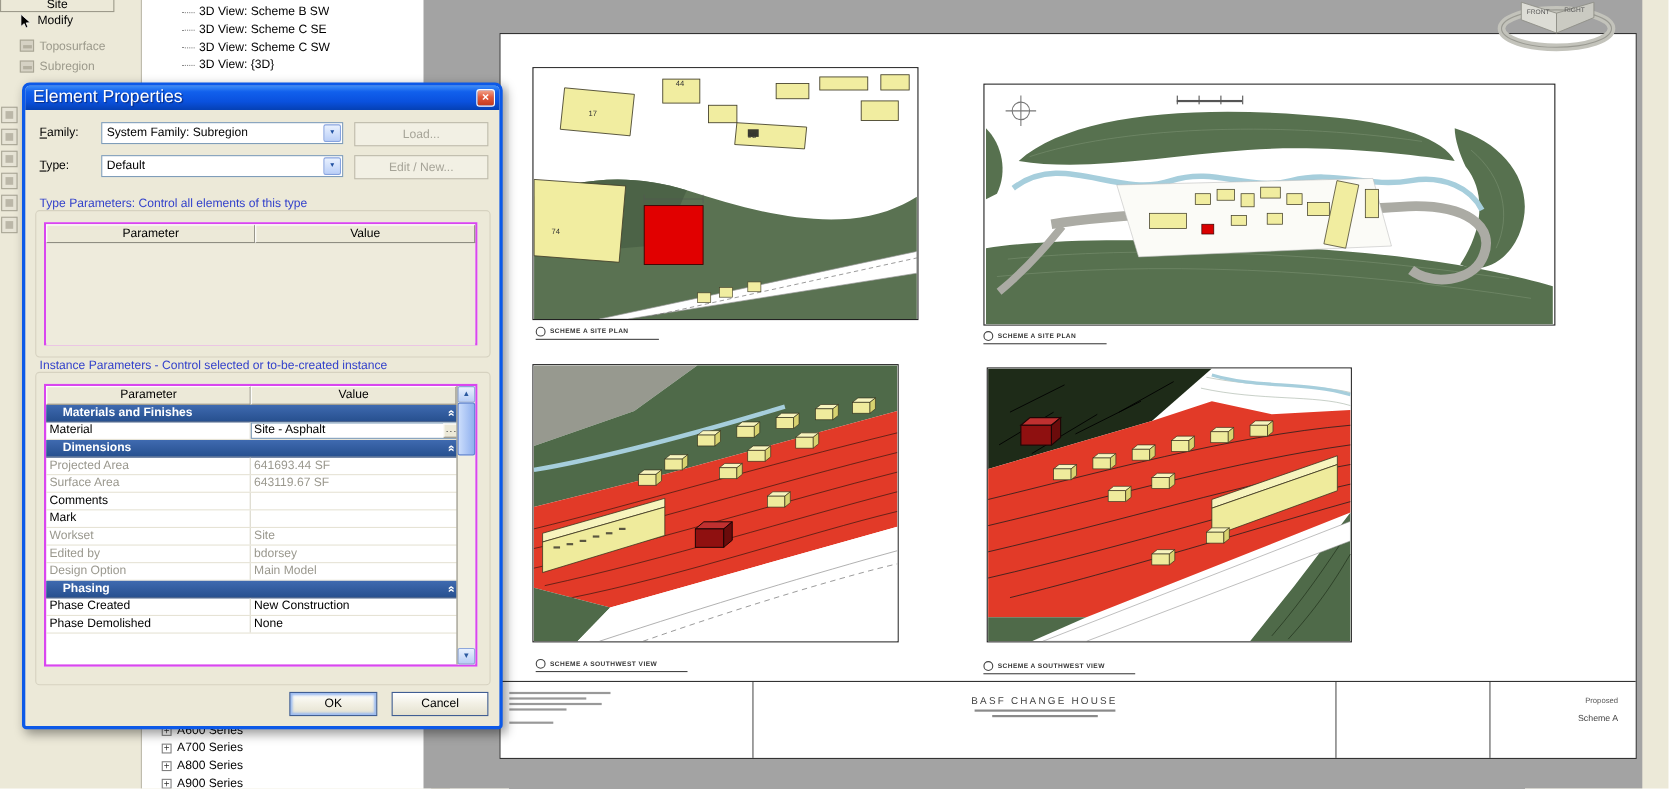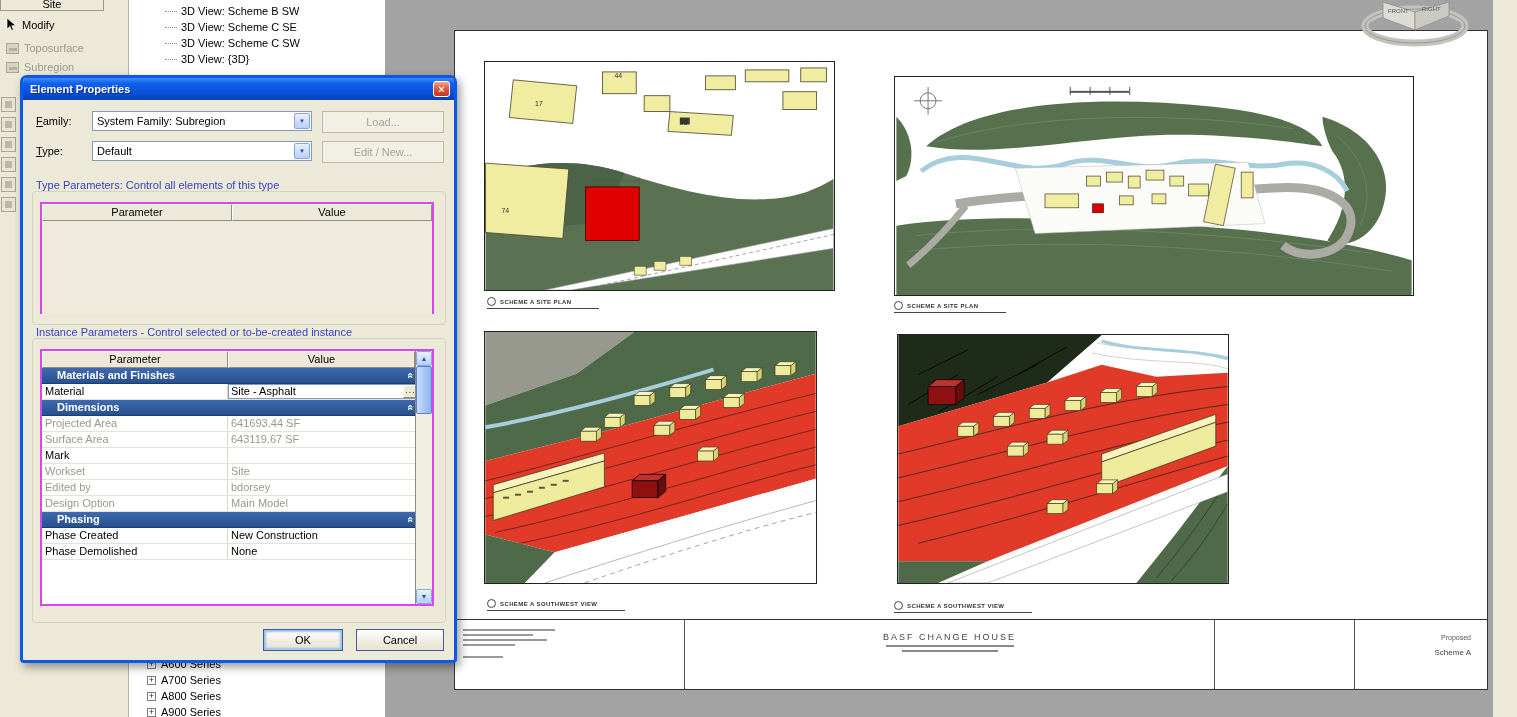"Modify" .tool-row { align-items: flex-end -> flex-start; padding-left: 6px -> 18px }
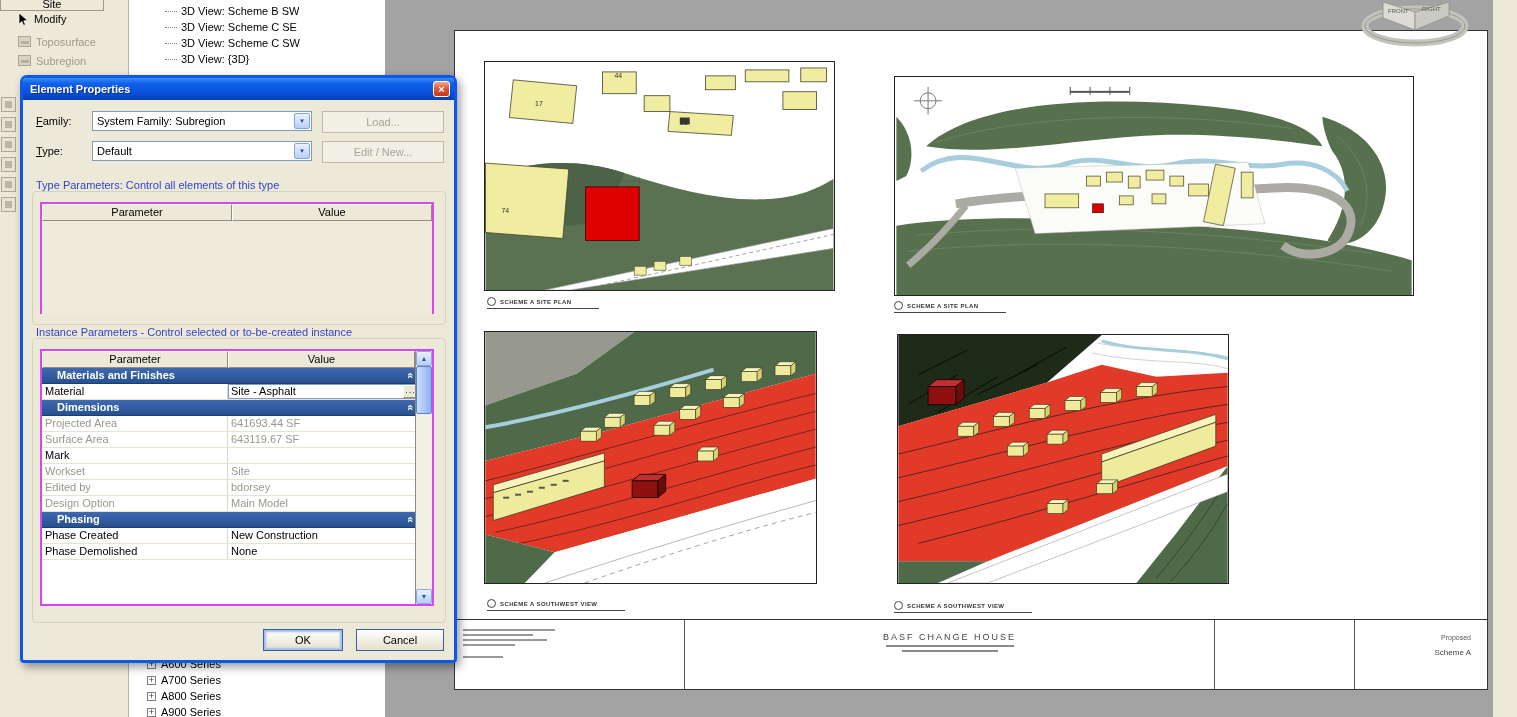"Element Properties" .dlg-title { font-size: 11px -> 16px; font-weight: bold -> normal }
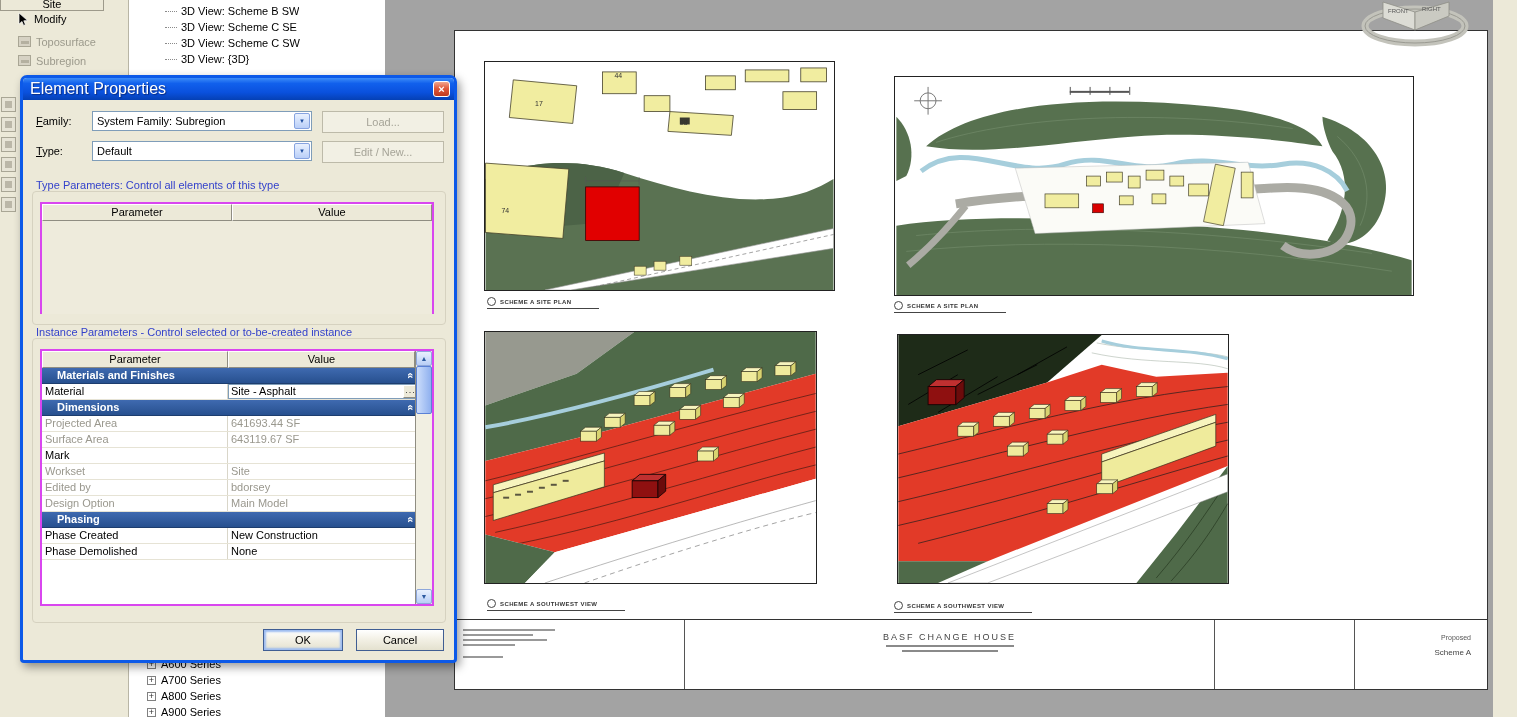"Comments" div.prow { html: none -> <div> <span>Comments</span> <span></span> </div> }
